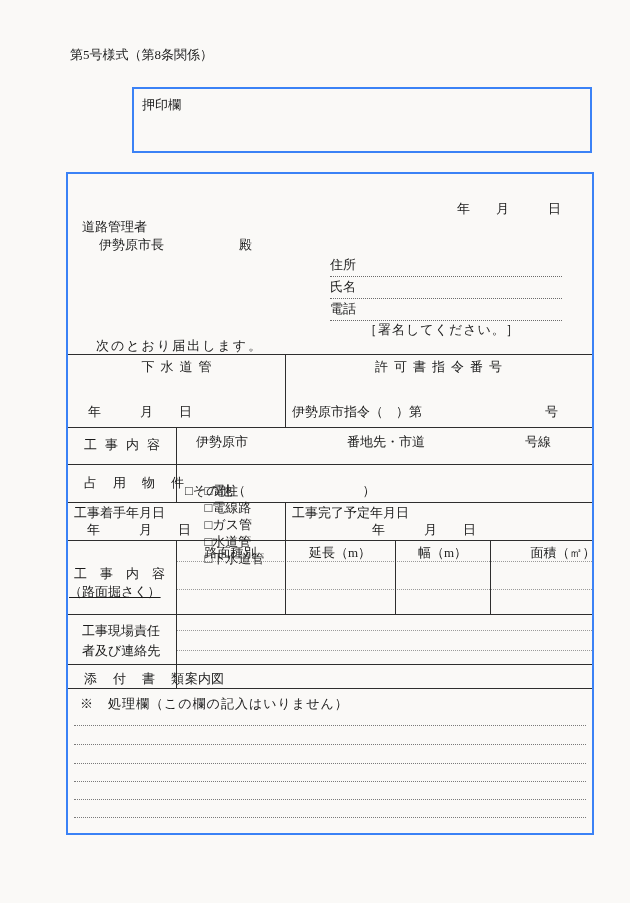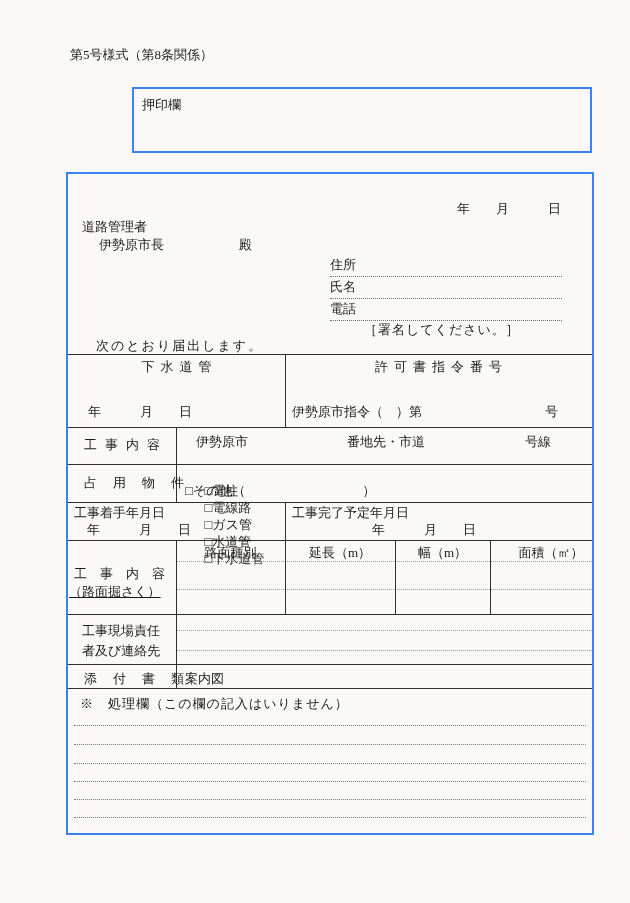"面積（㎡）" div.t { padding-left: none -> 12px }
